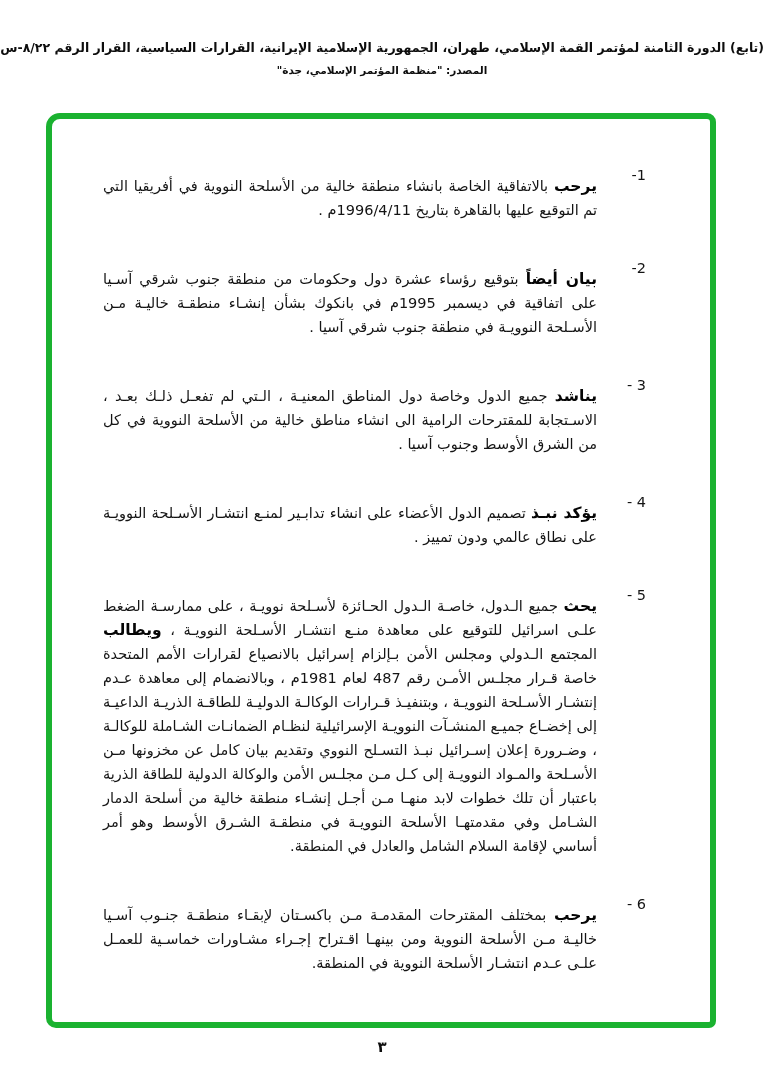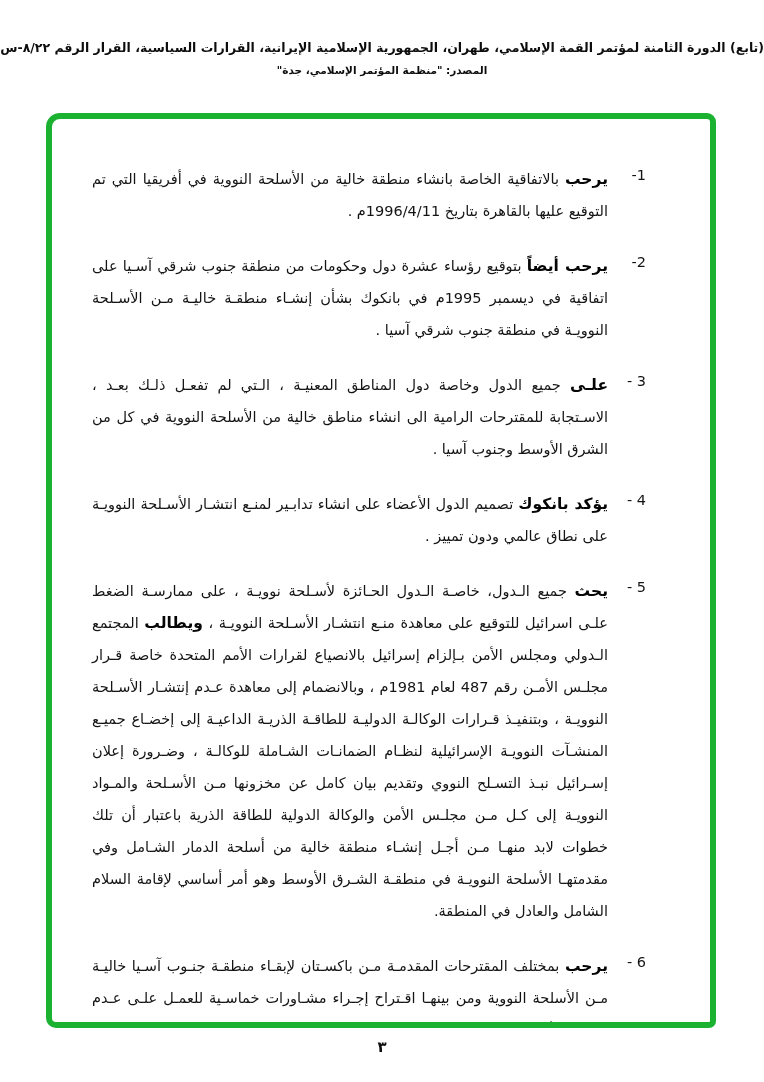"يرحب بالاتفاقية الخاصة بانشاء منطقة" .item .text { line-height: 32px -> 24px; margin: 4px -> 15px }
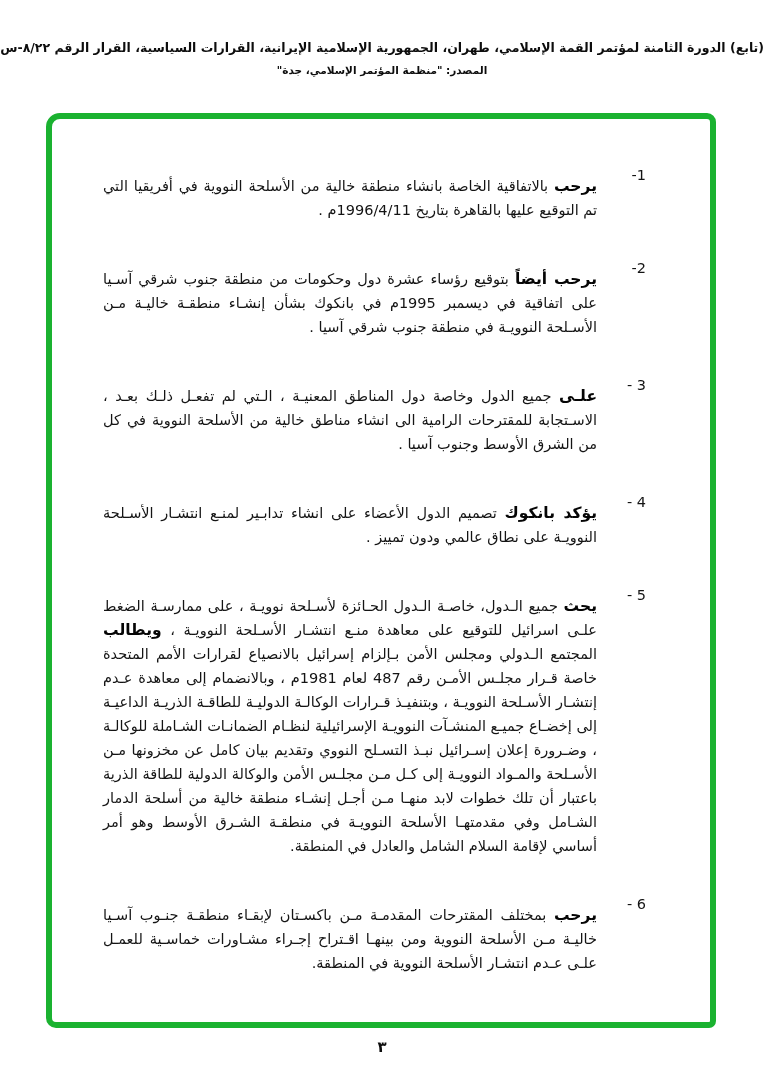"يرحب أيضاً" b { text: يرحب -> بيان }
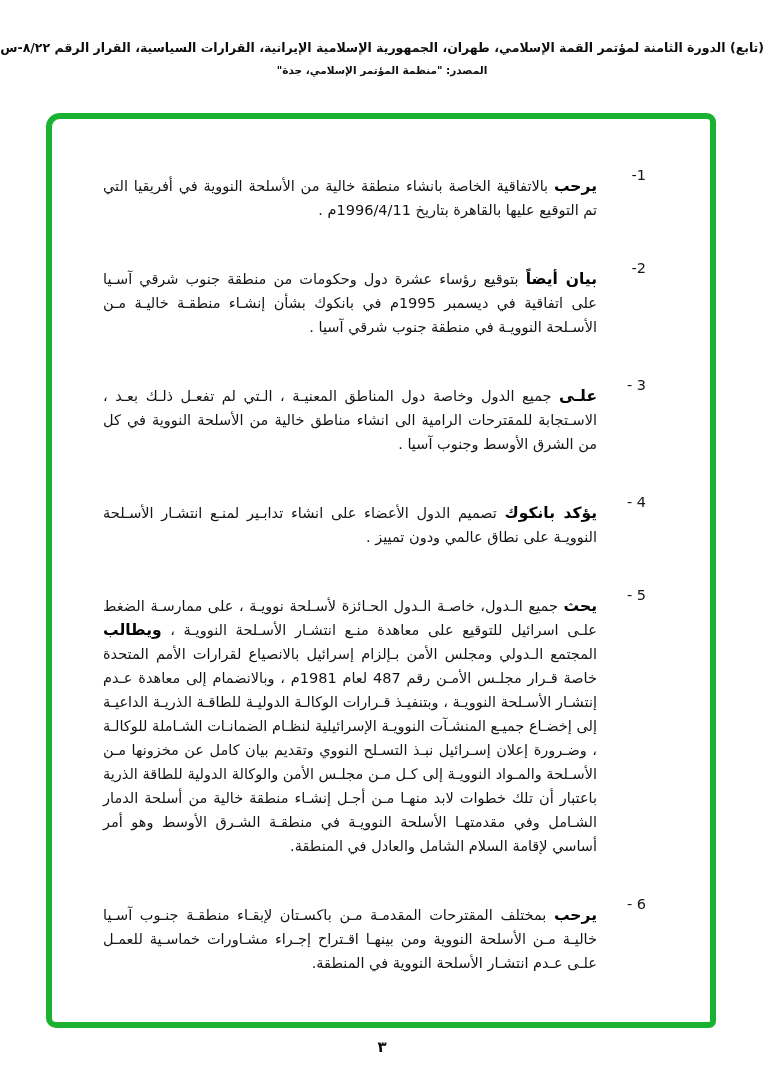"علـى" b { text: علـى -> يناشد }
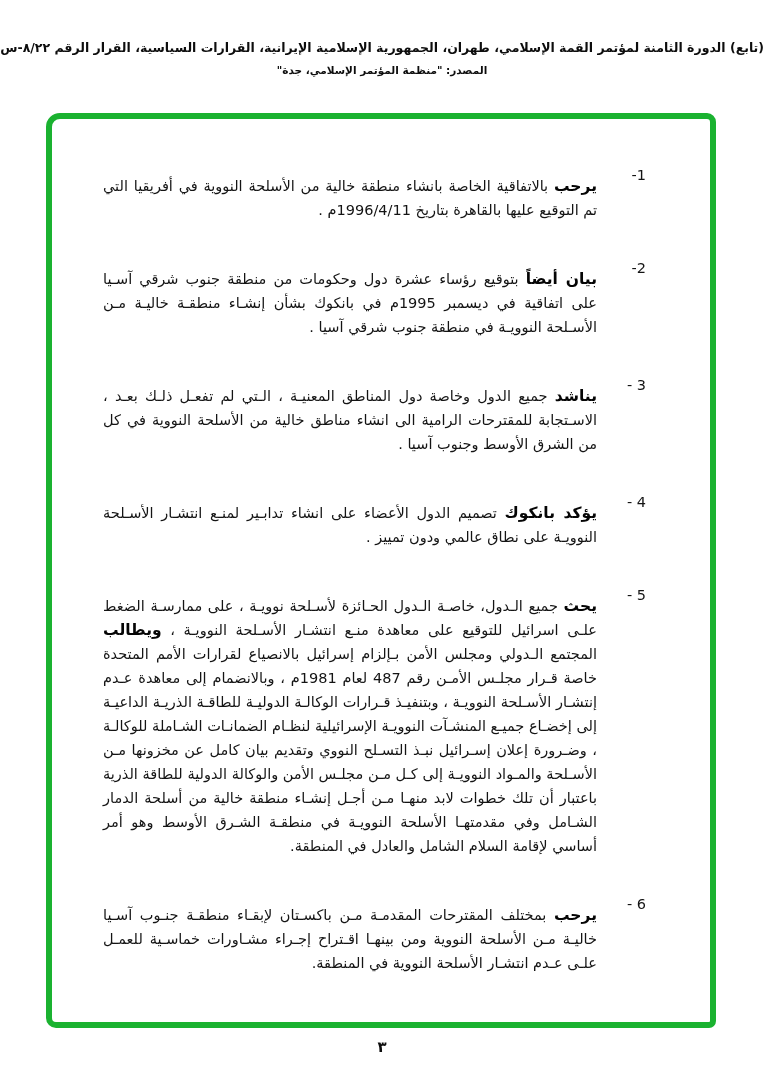"يؤكد بانكوك" b { text: بانكوك -> نبـذ }
